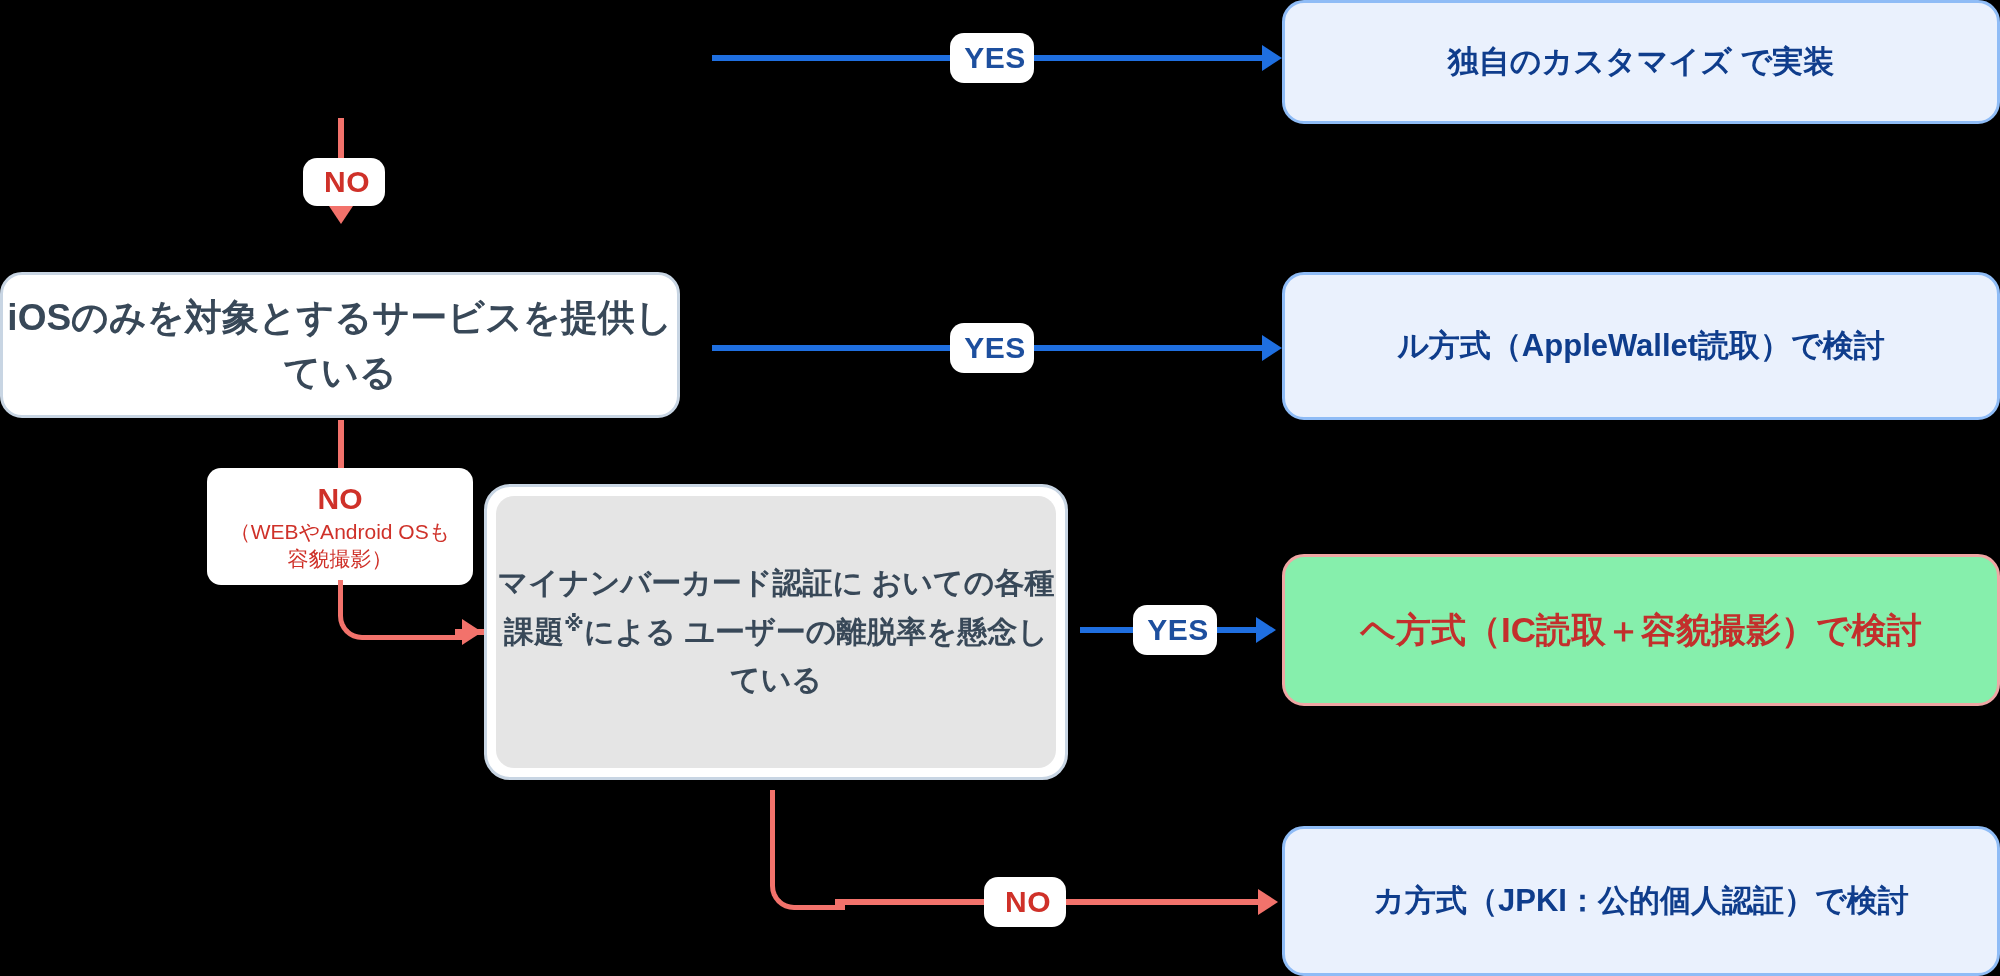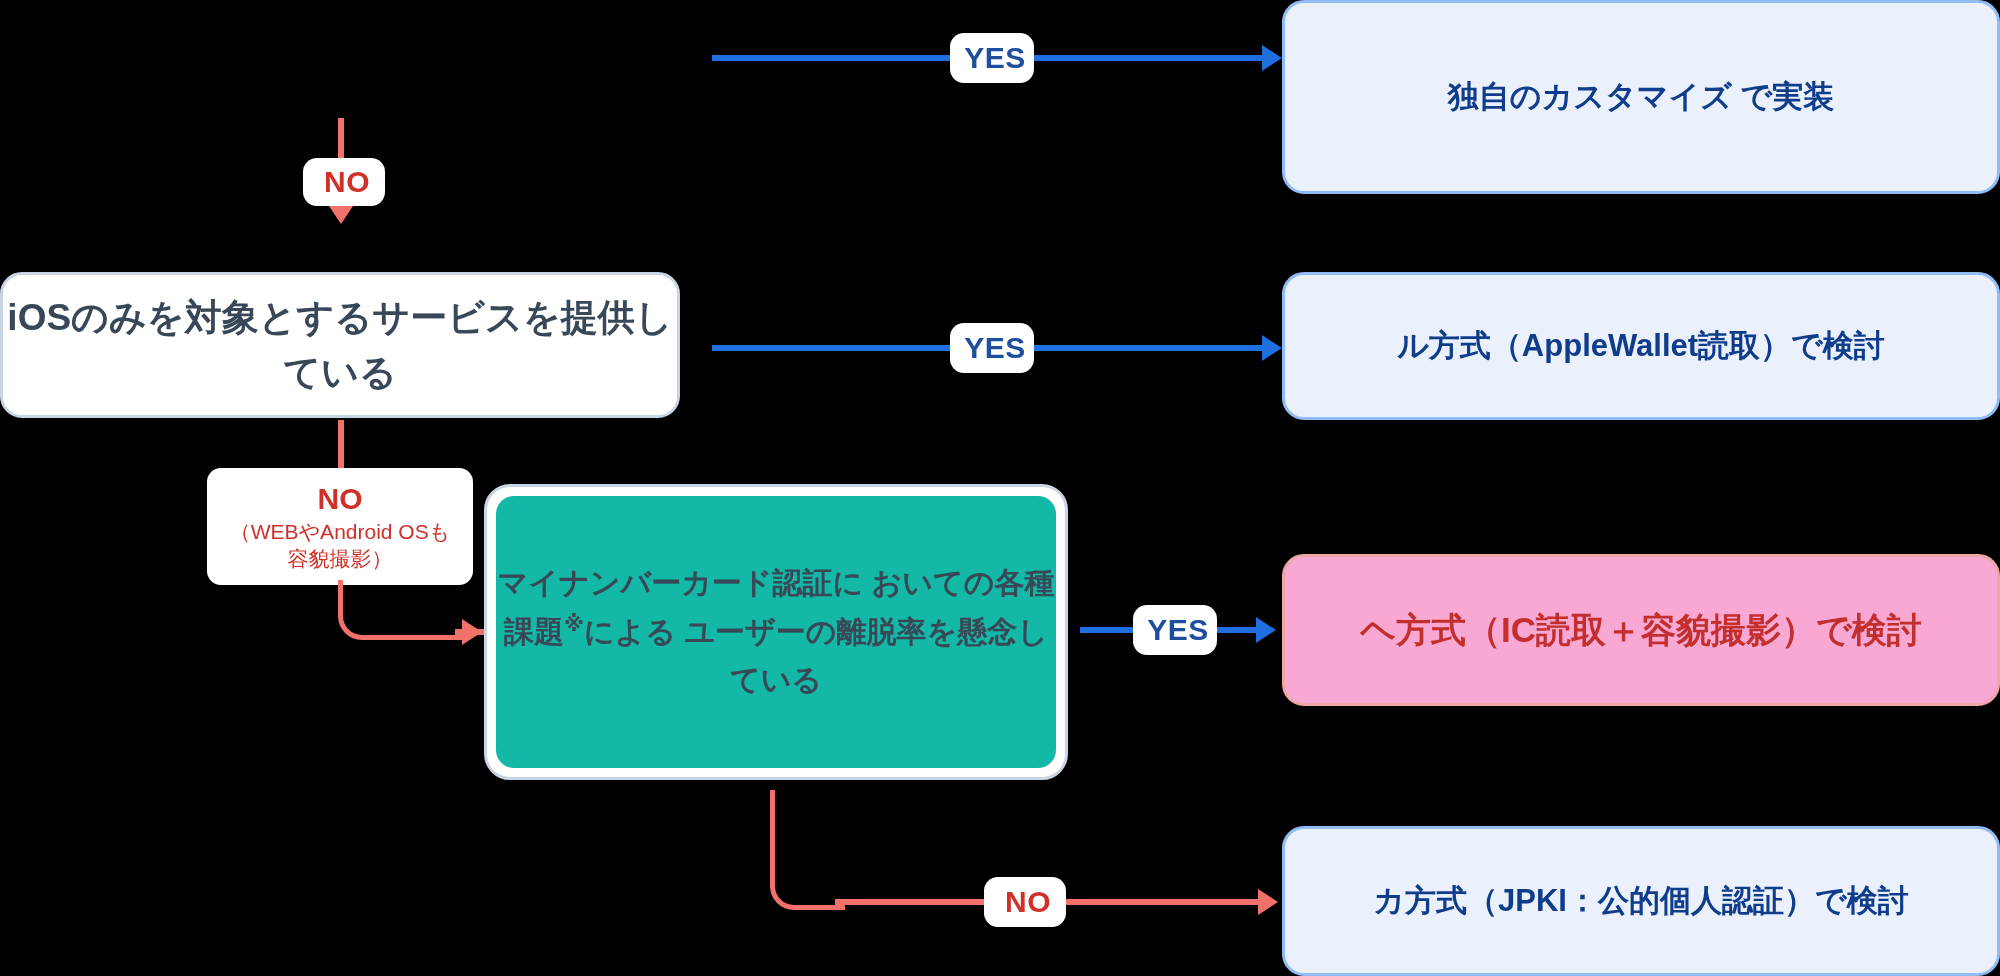"独自のカスタマイズ で実装" div.node { height: 194px -> 124px }
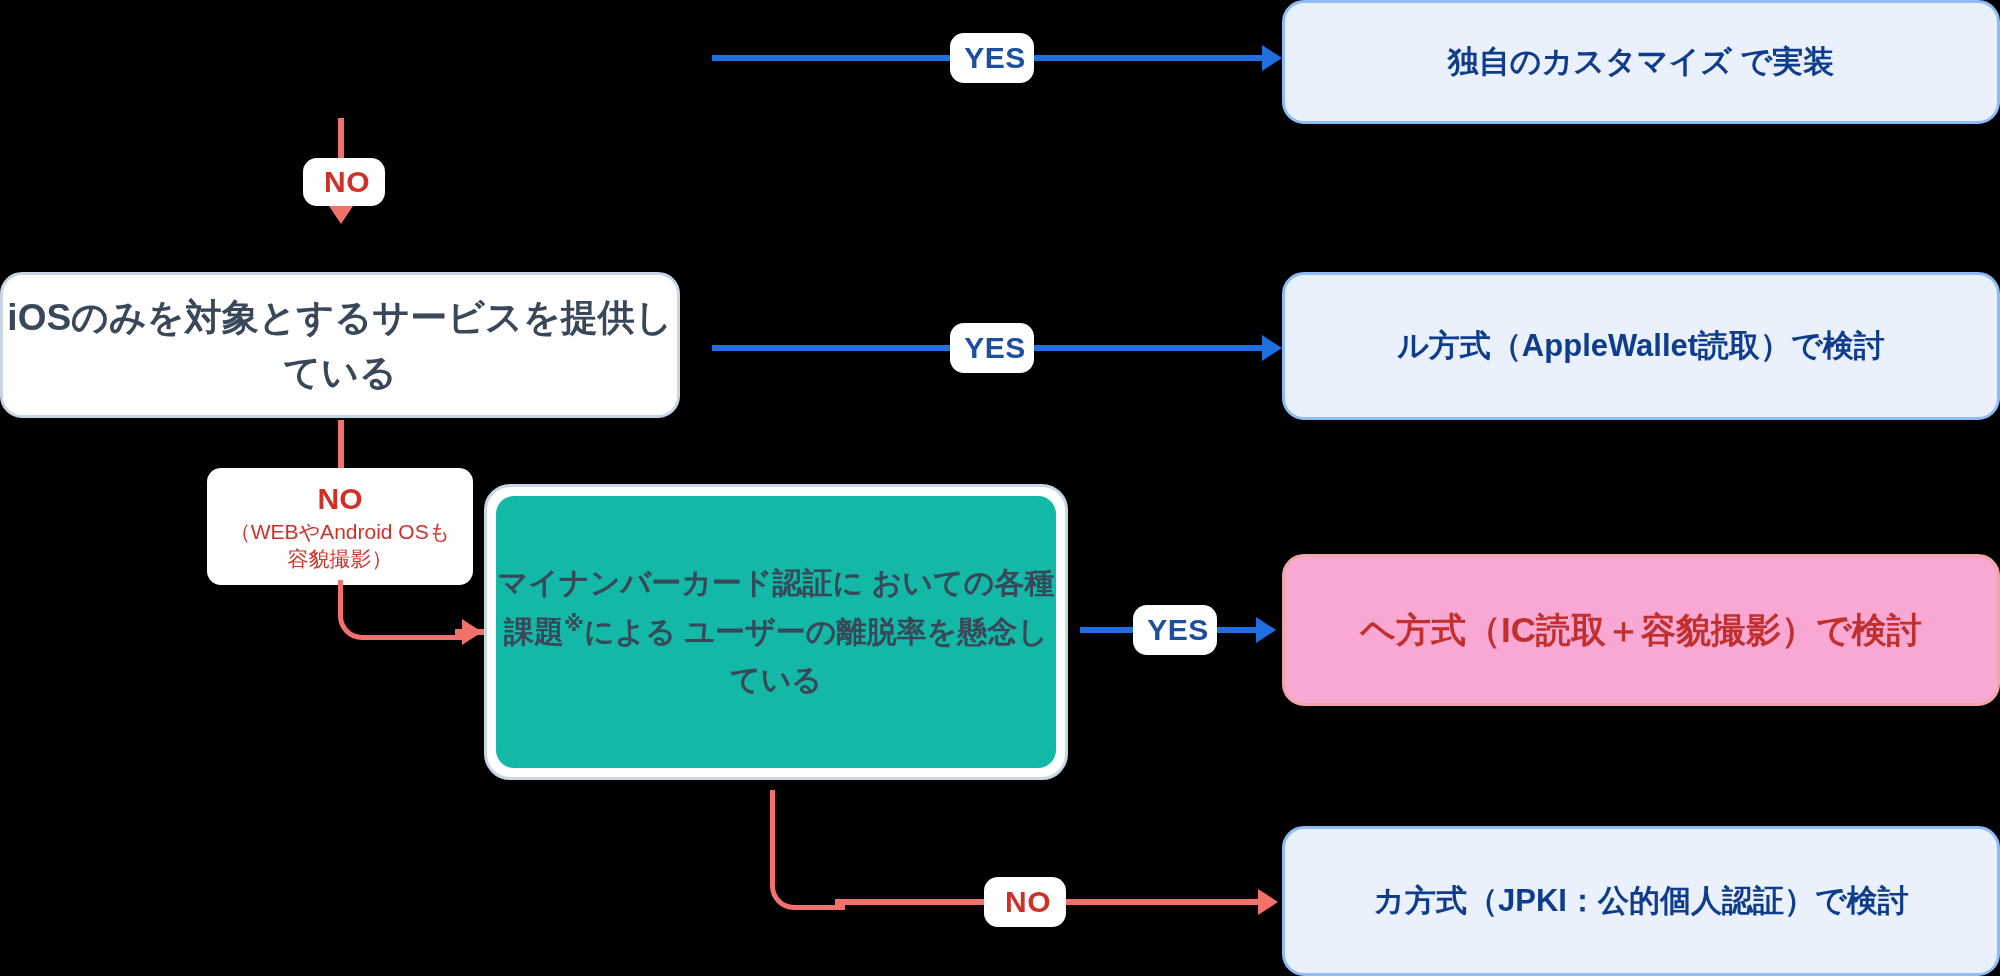"マイナンバーカード認証に おいての各種課題※による" .q-pink { background: #14b8a6 -> #e5e5e5 }
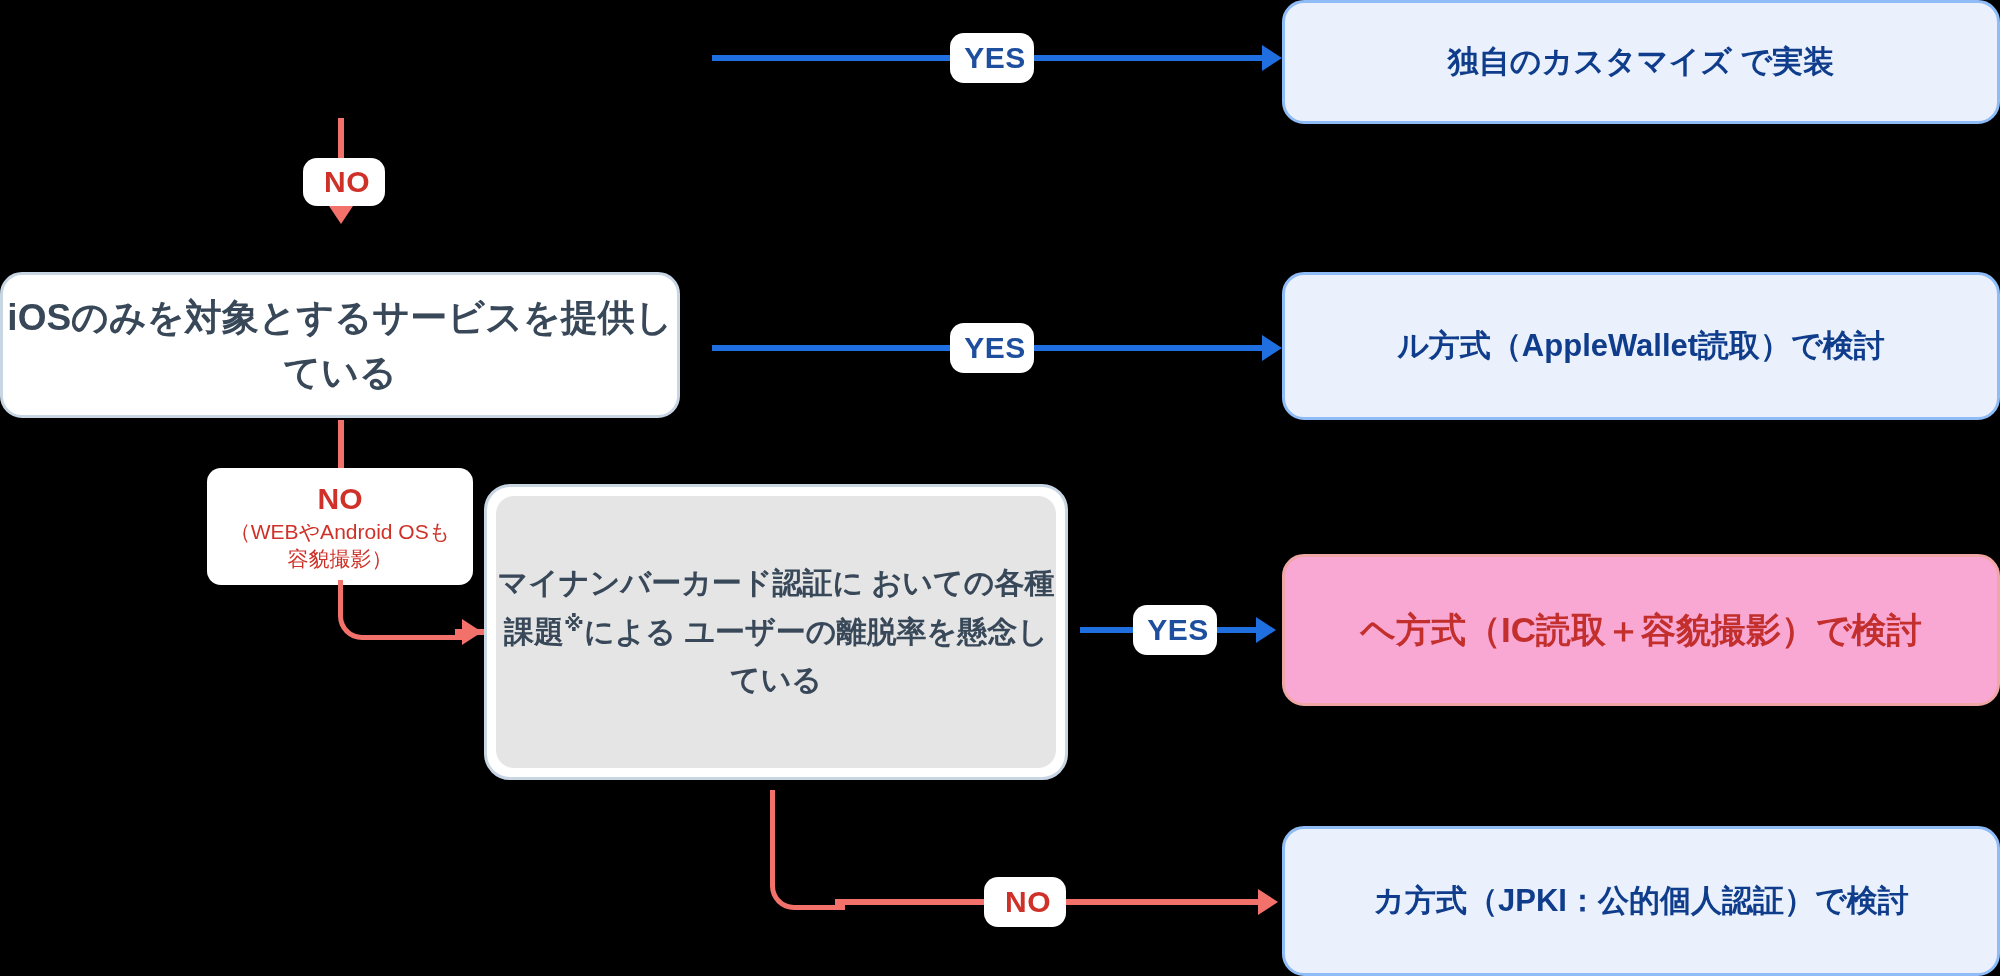"ヘ方式（IC読取＋容貌撮影）で検討" .r-pink { background: #f9a8d4 -> #86efac }
